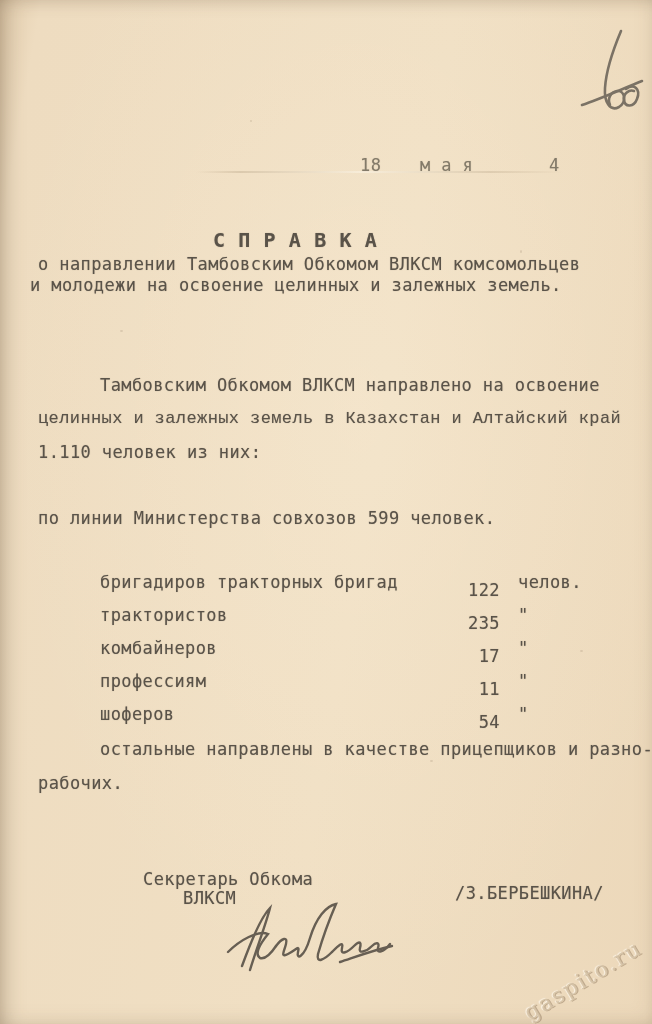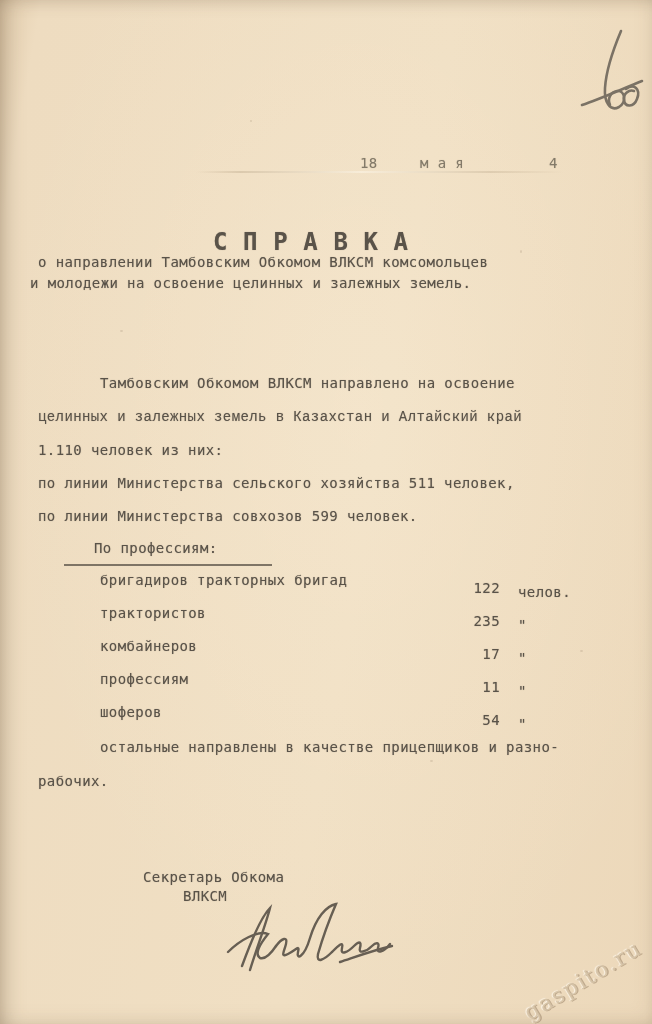"18" .txt { font-size: 14px -> 17px }
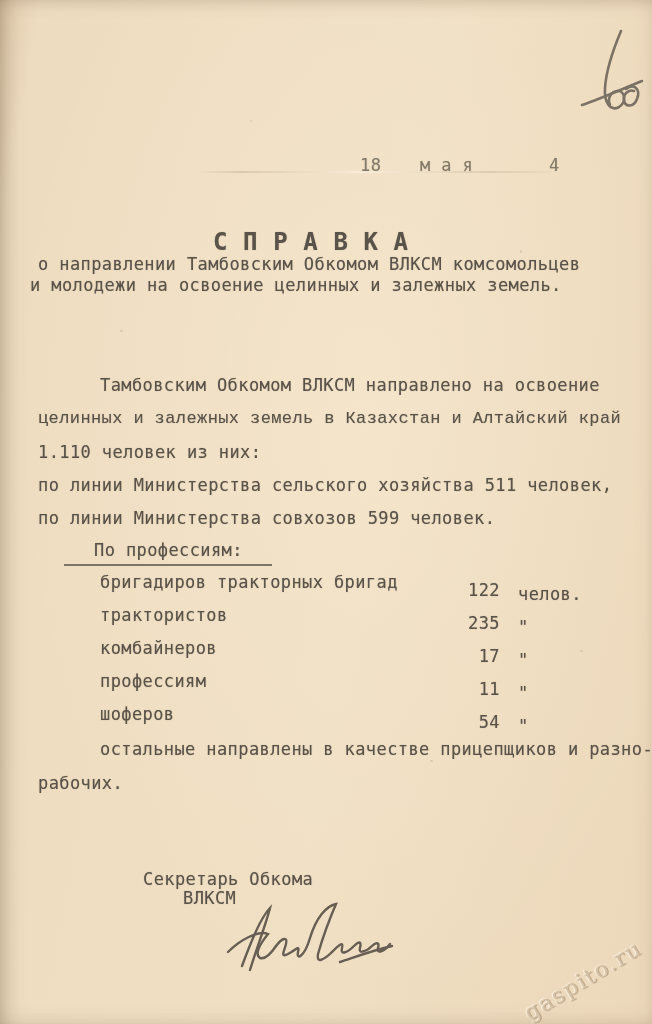"С П Р А В" .doc-title { font-size: 24px -> 20px }
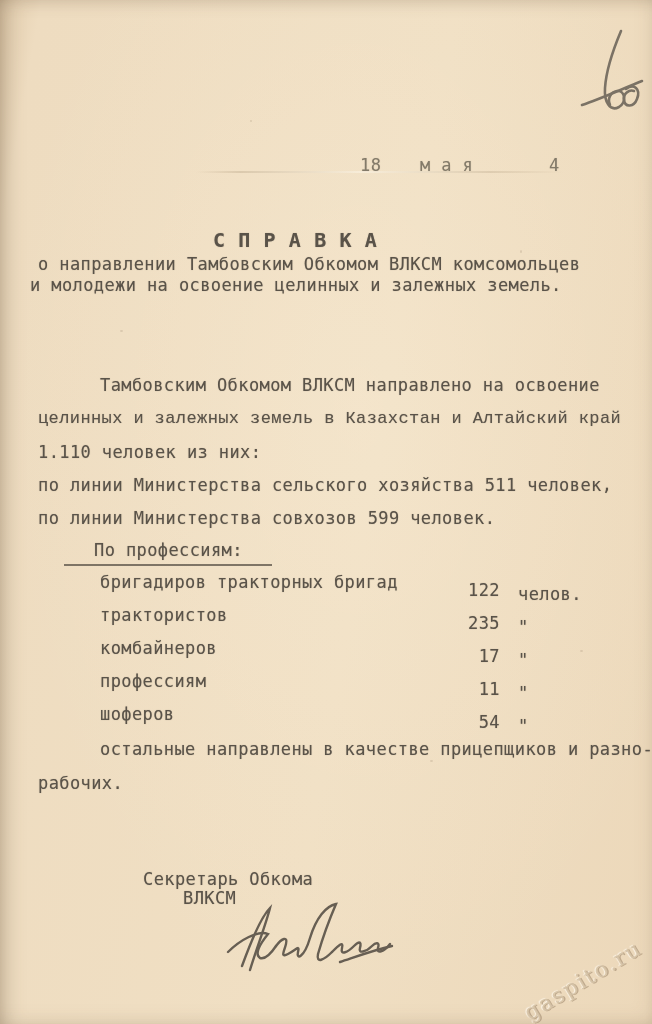"по линии Министерства сельского" div.txt { html: <div>по линии Министерства сельского хозяйства 511 человек,</div> -> none }
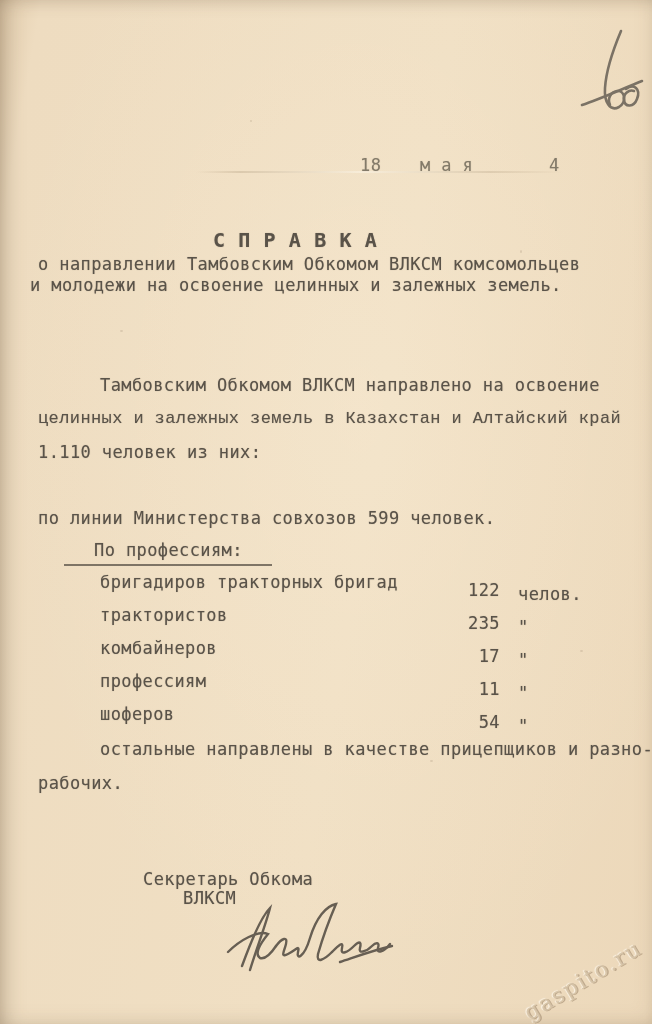"По профессиям:" div.prof-head { html: <div> <span>По профессиям:</span> </div> -> none }
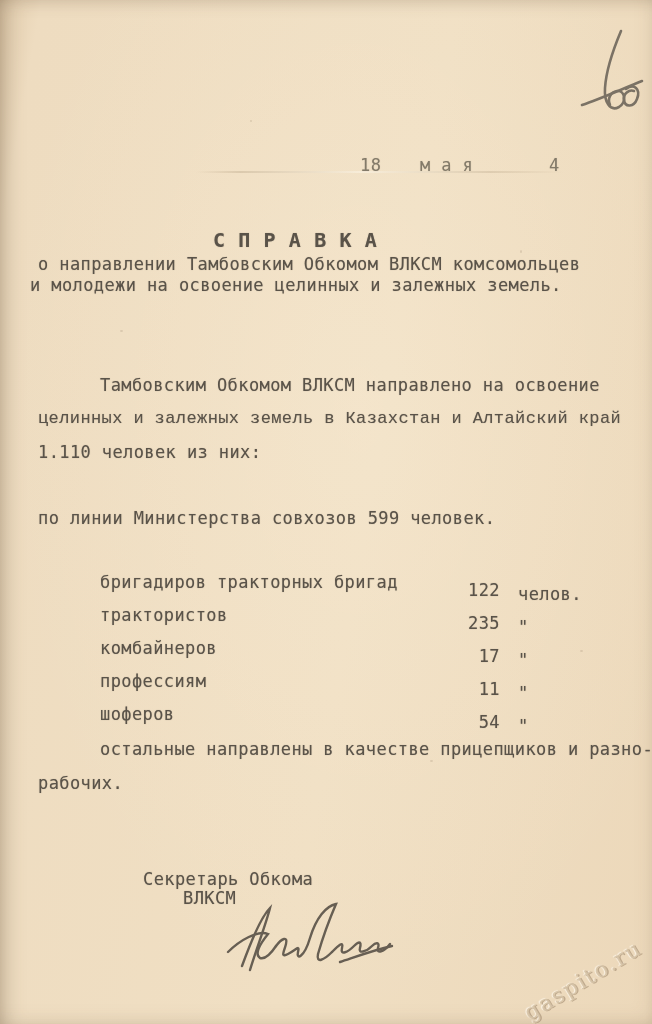"челов." .prof-row .unit { top: 12px -> 0 }
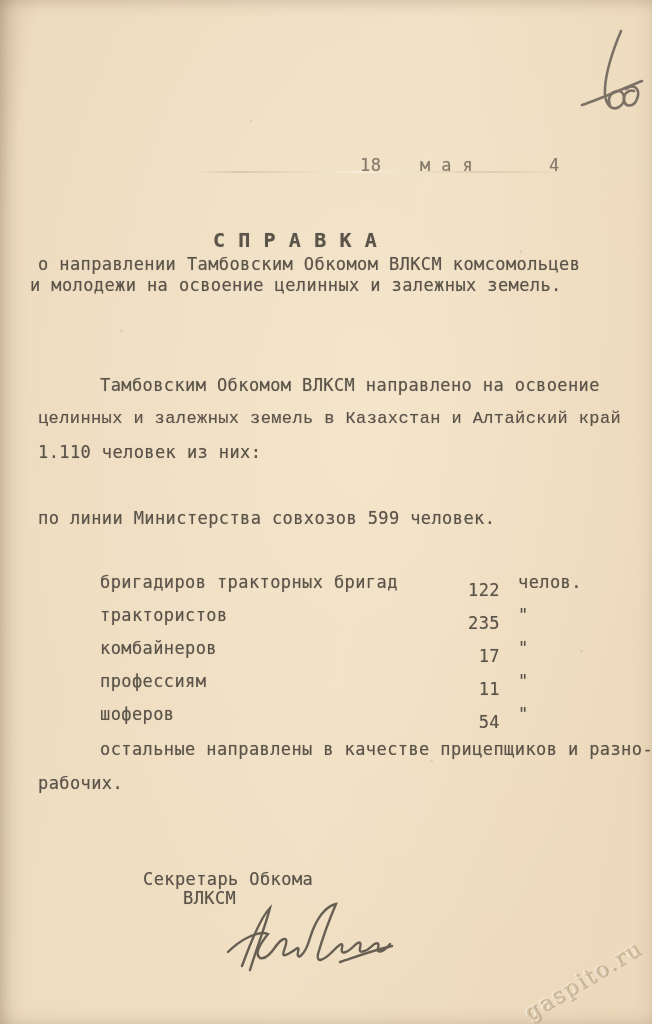"/З.БЕРБЕШКИНА/" div.txt { html: none -> <div>/З.БЕРБЕШКИНА/</div> }
